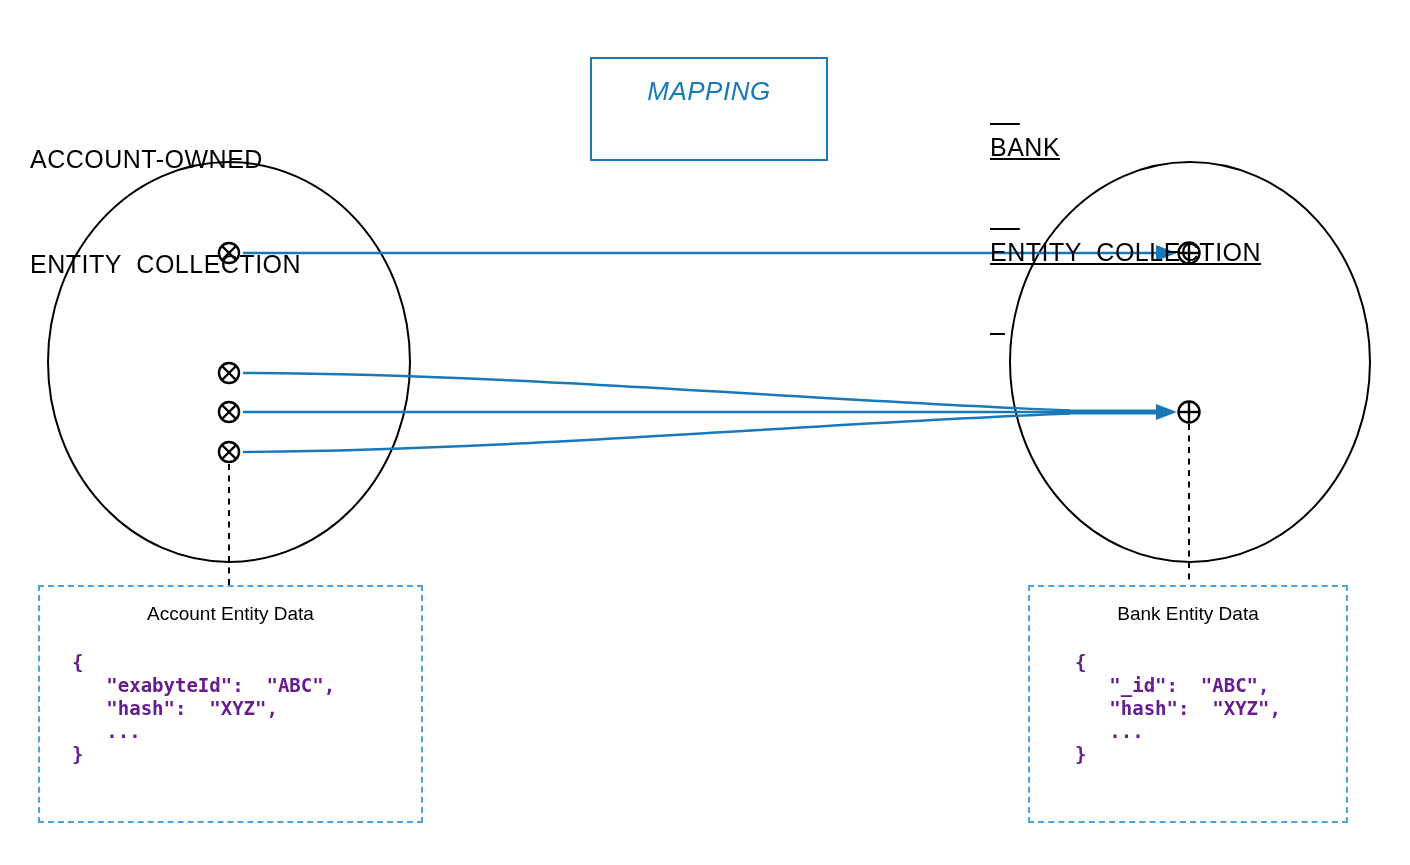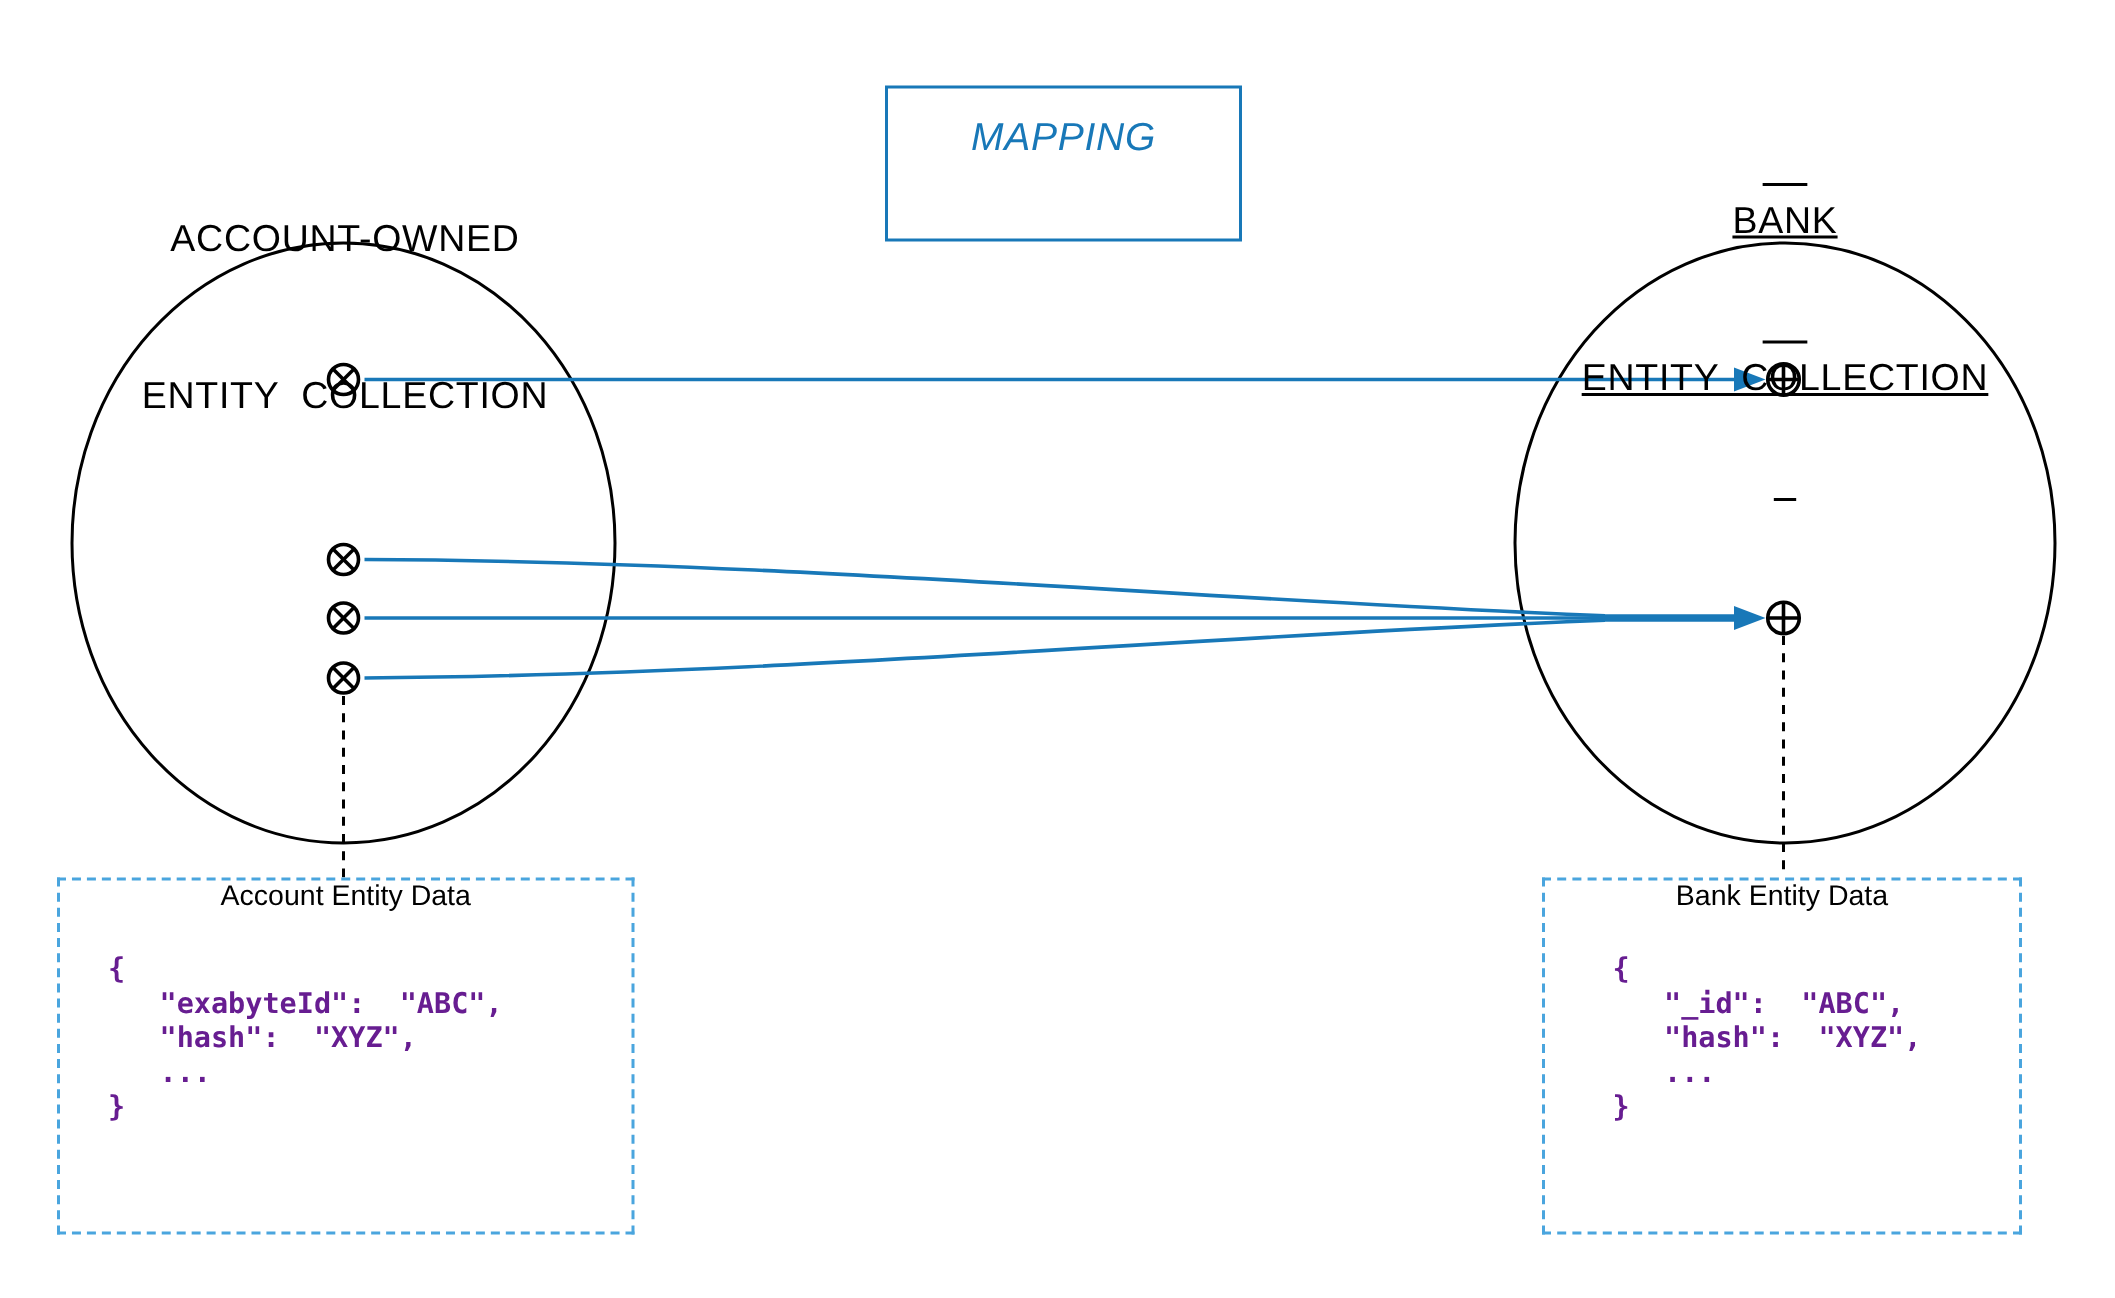"ACCOUNT-OWNED" .collection-title { text-align: center -> none }
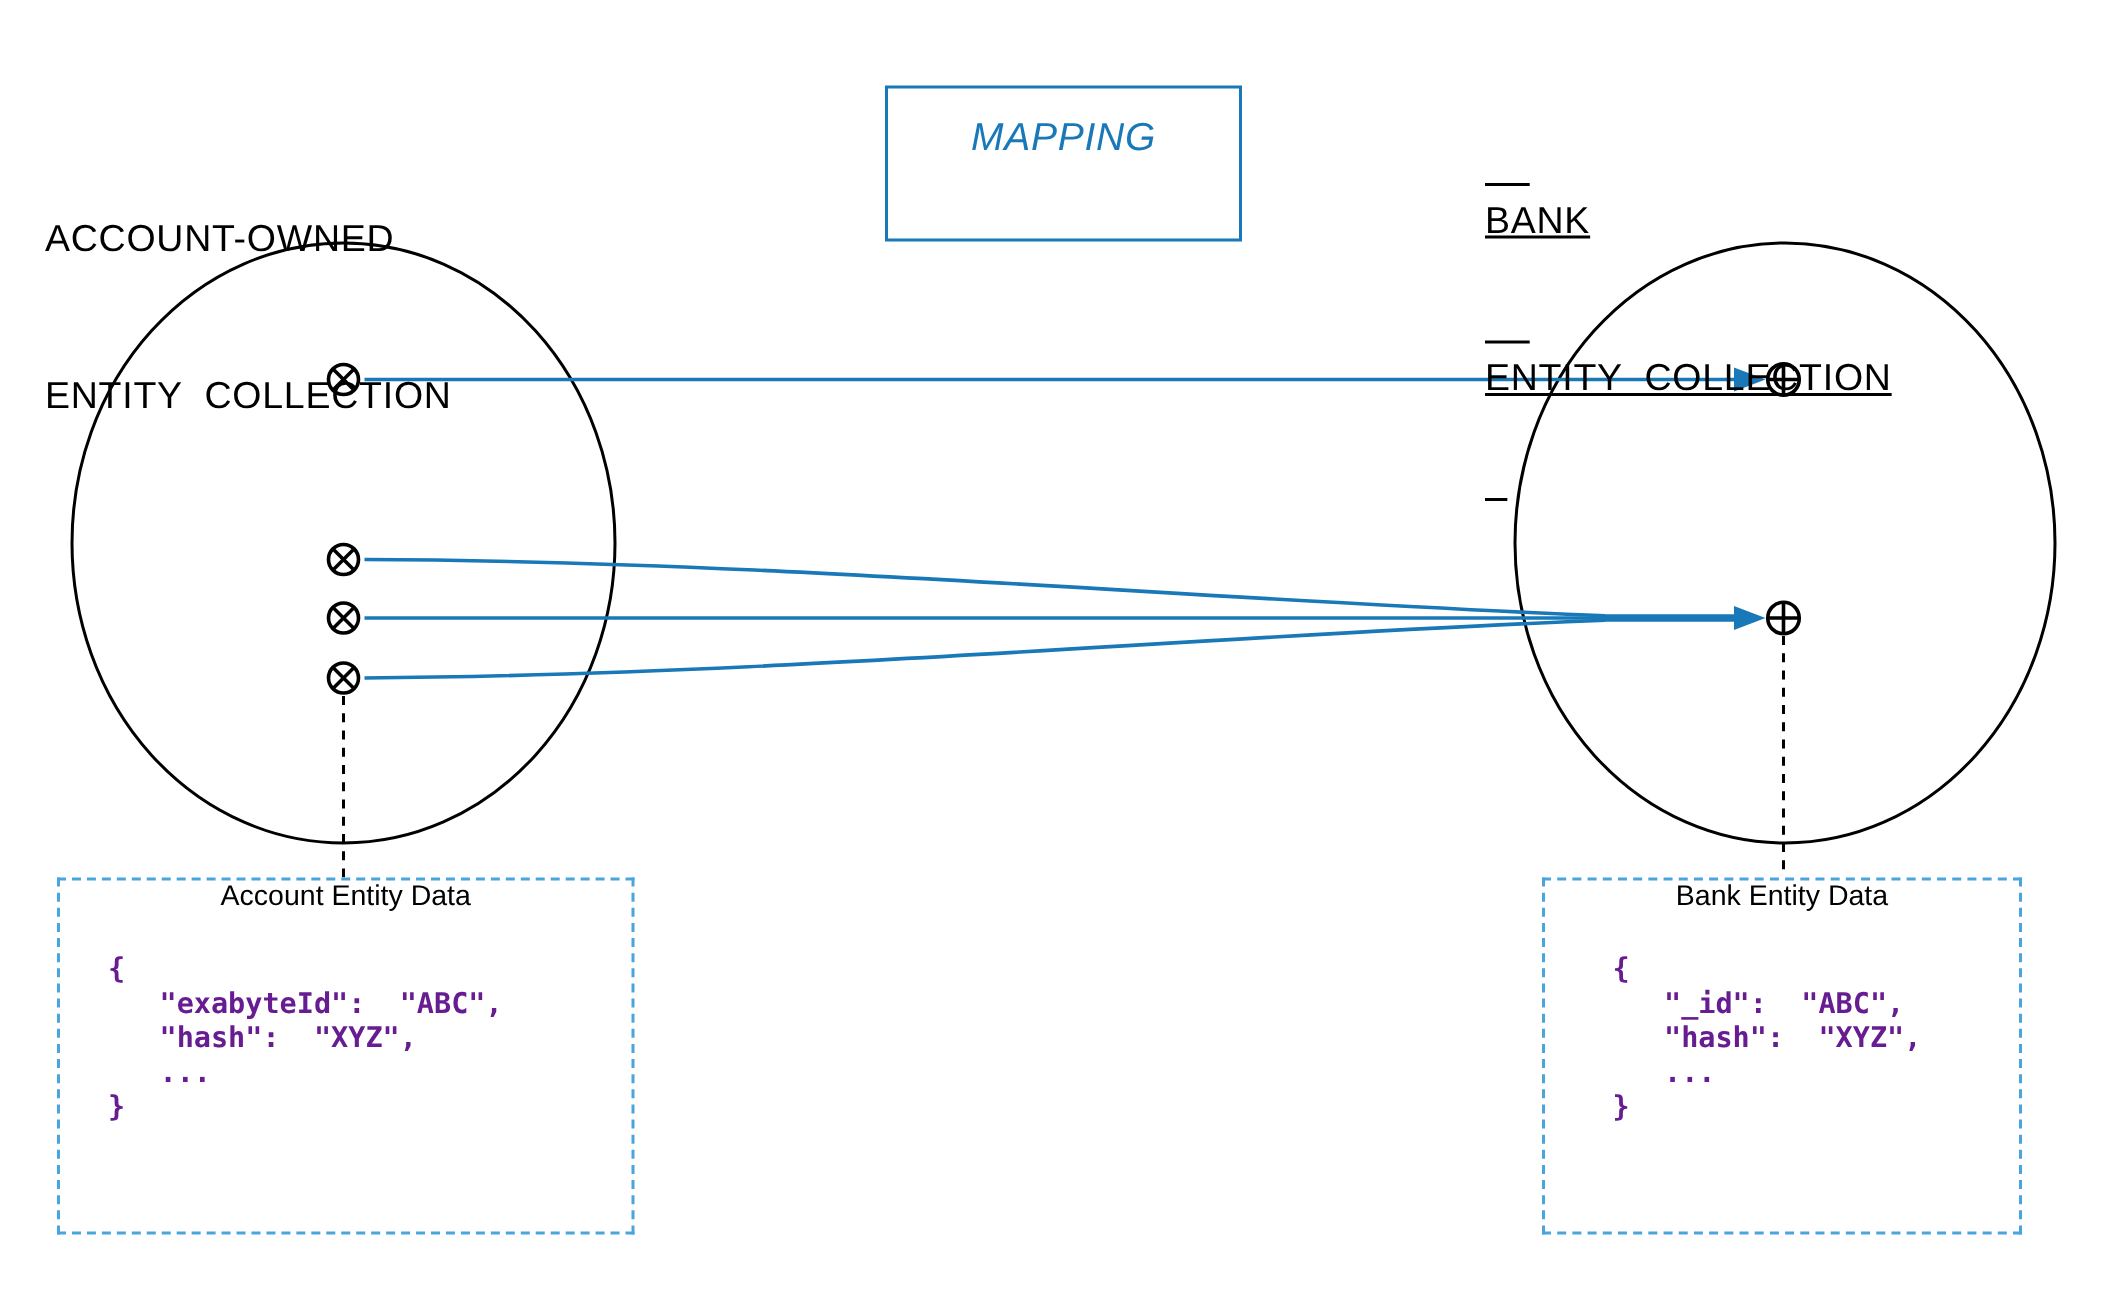"Account Entity Data" .box-title { margin-top: none -> 16px }
